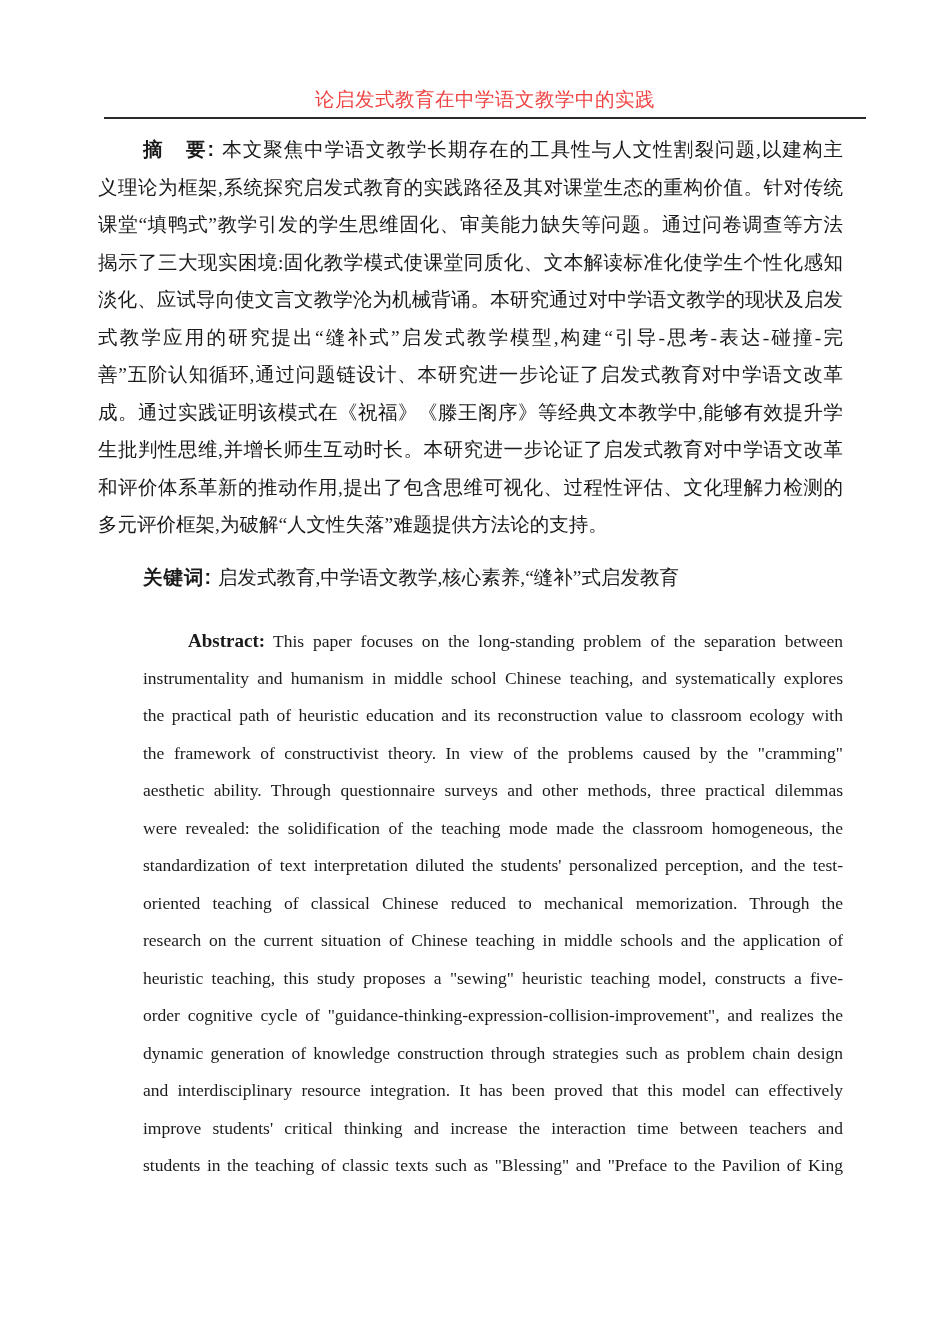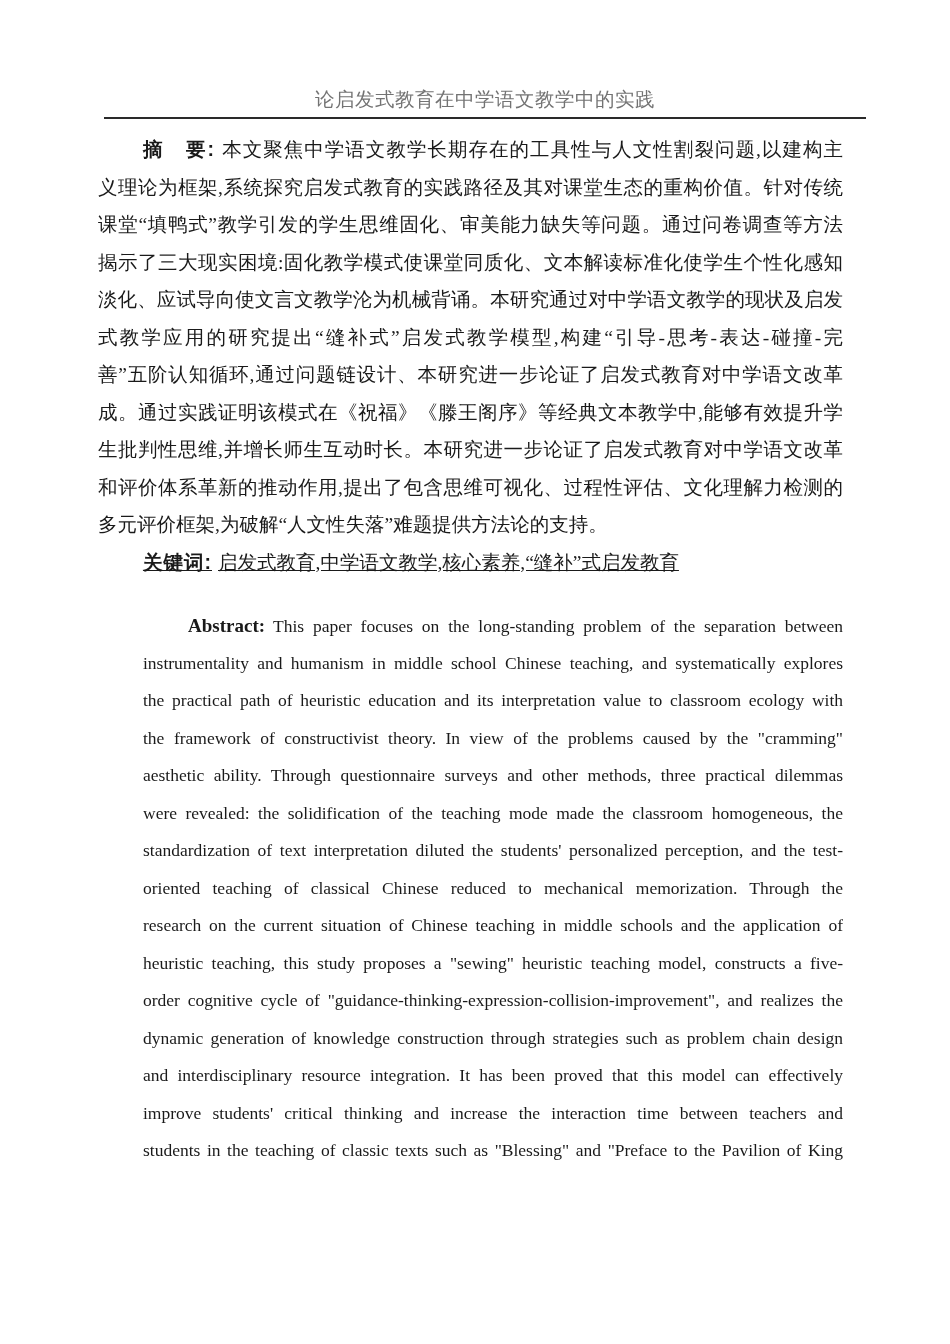"论启发式教育在中学语文教学中的实践" .doc-title { color: #737373 -> #ef4444 }
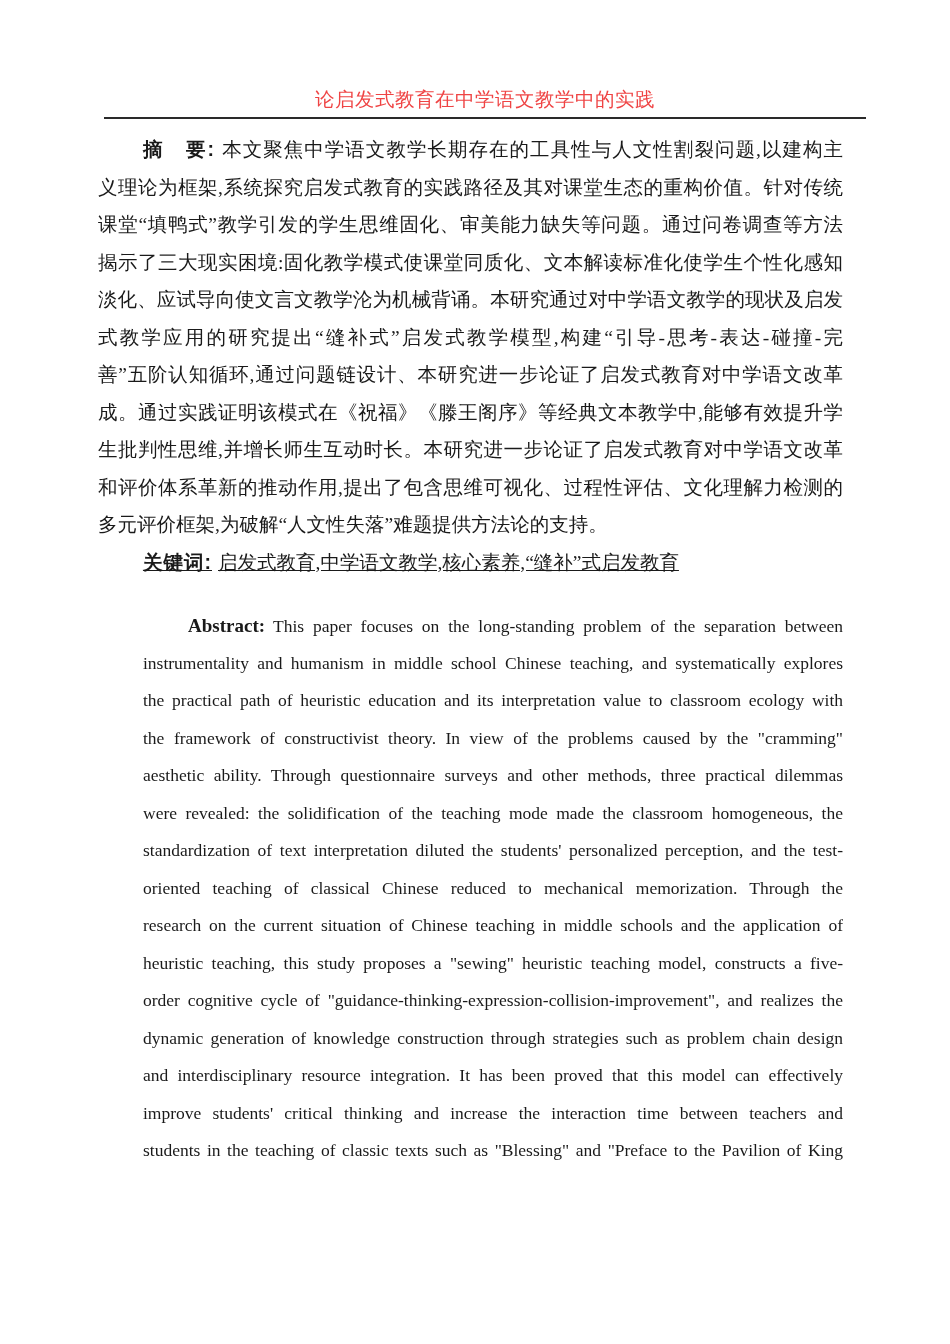"关键词: 启发式教育,中学语文教学,核心素养,“缝补”式启发教育" .para-keywords { margin-top: none -> 15px; text-decoration: underline -> none }
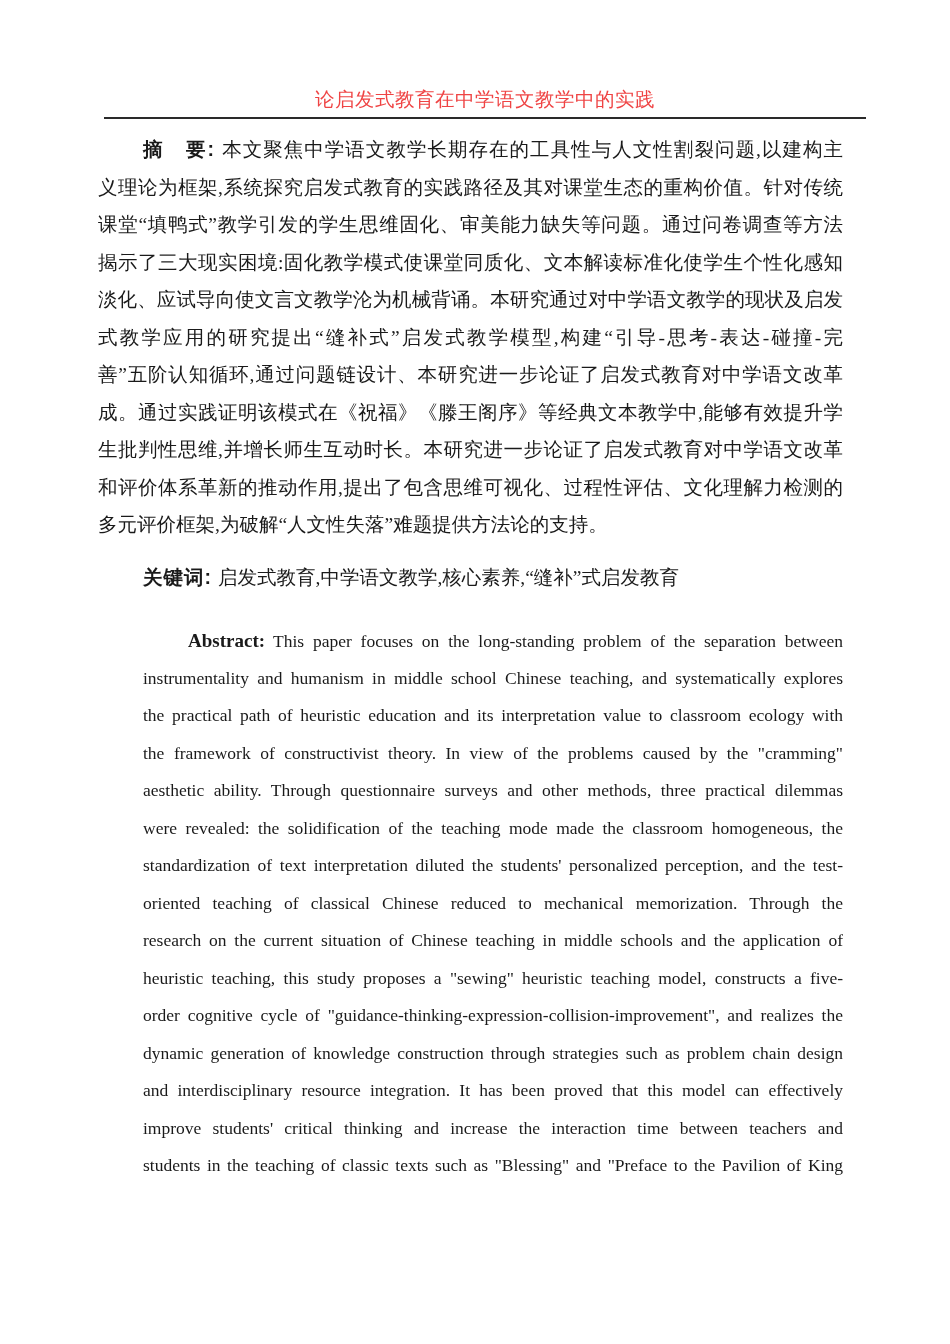"the practical path of heuristic" div.line { text: interpretation -> reconstruction }
